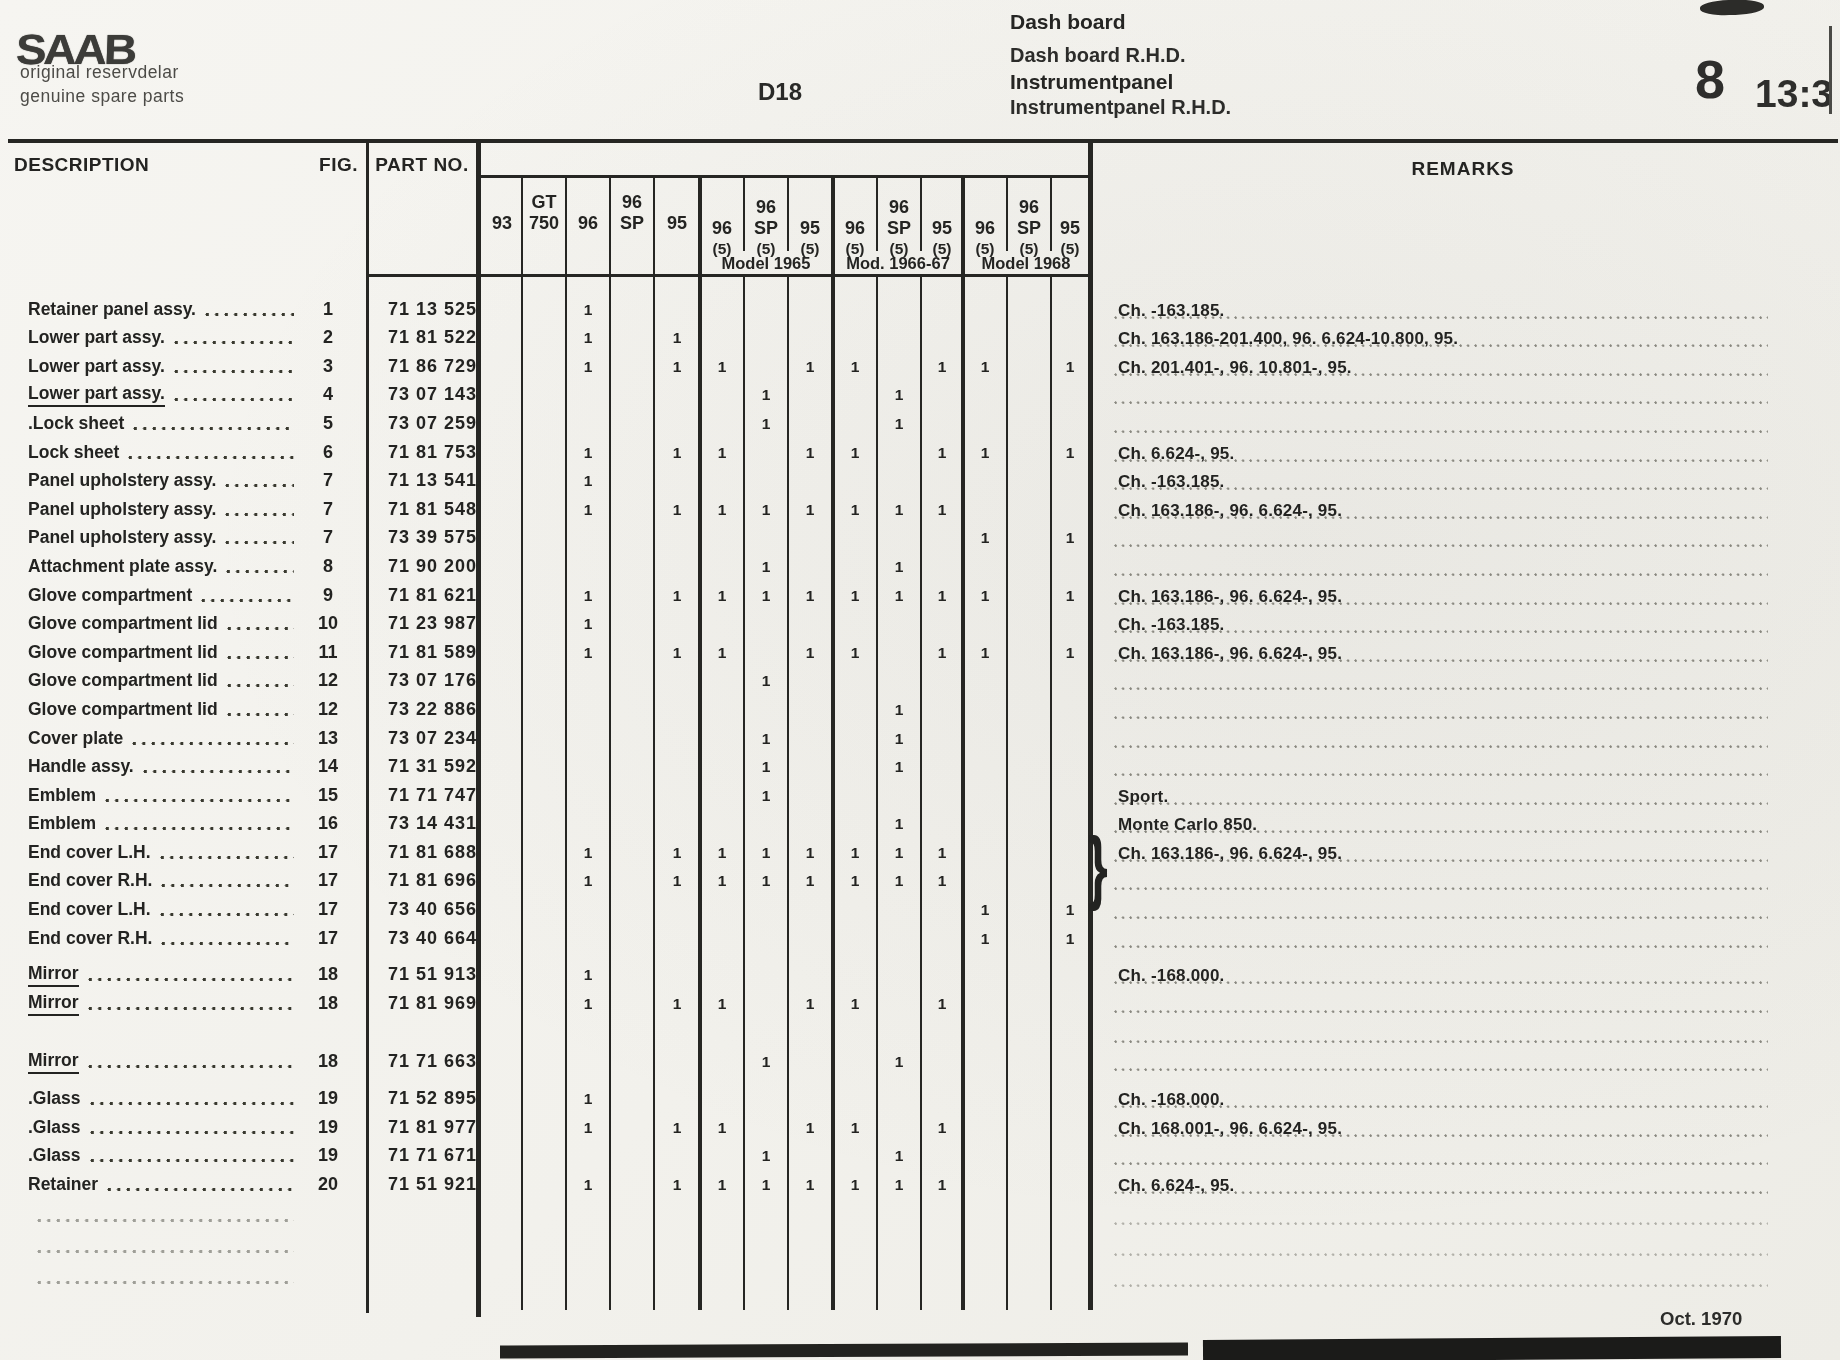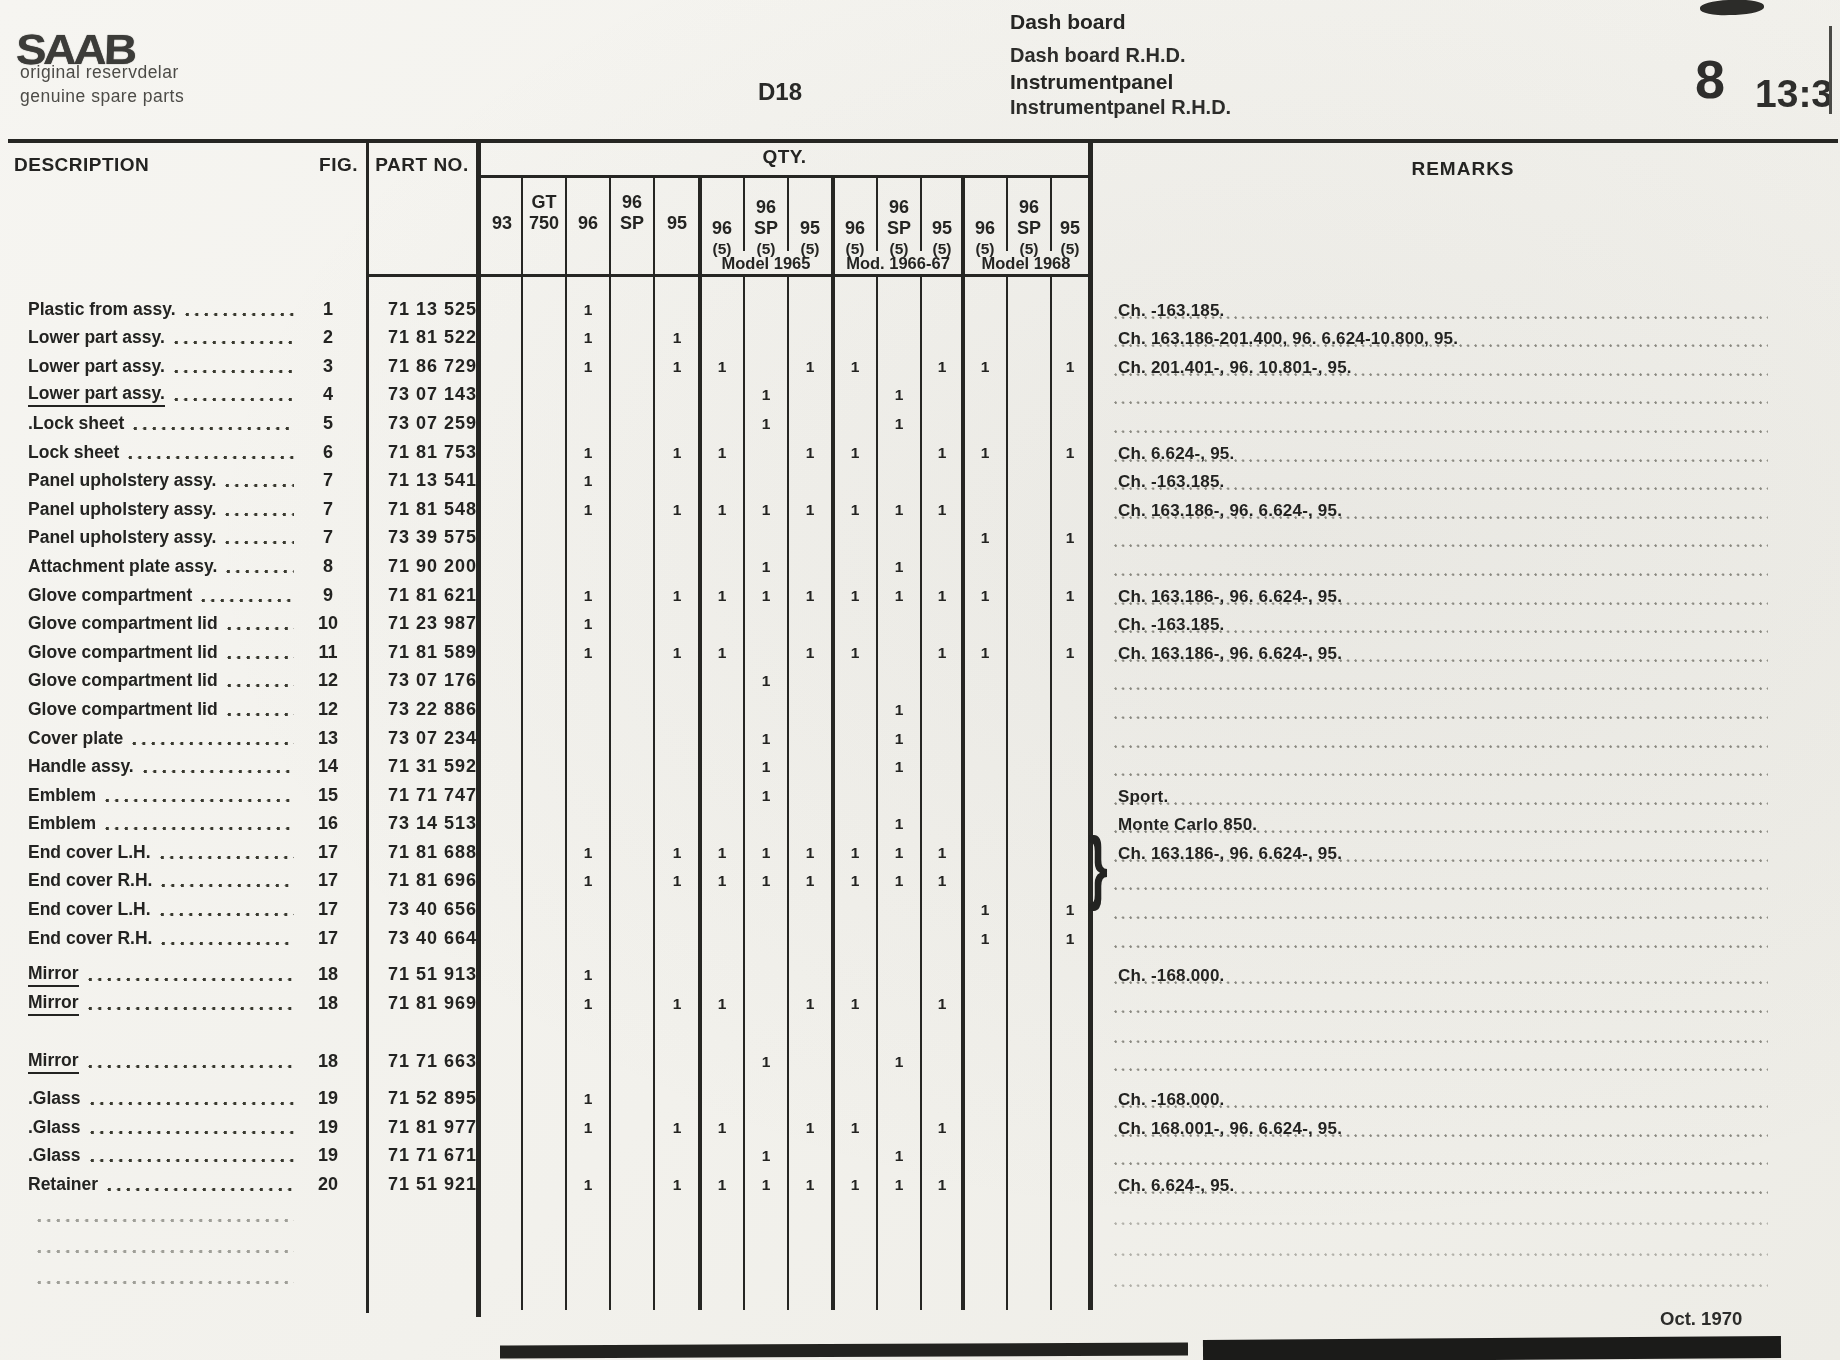"QTY." div.colhead { html: <div>QTY.</div> -> none }
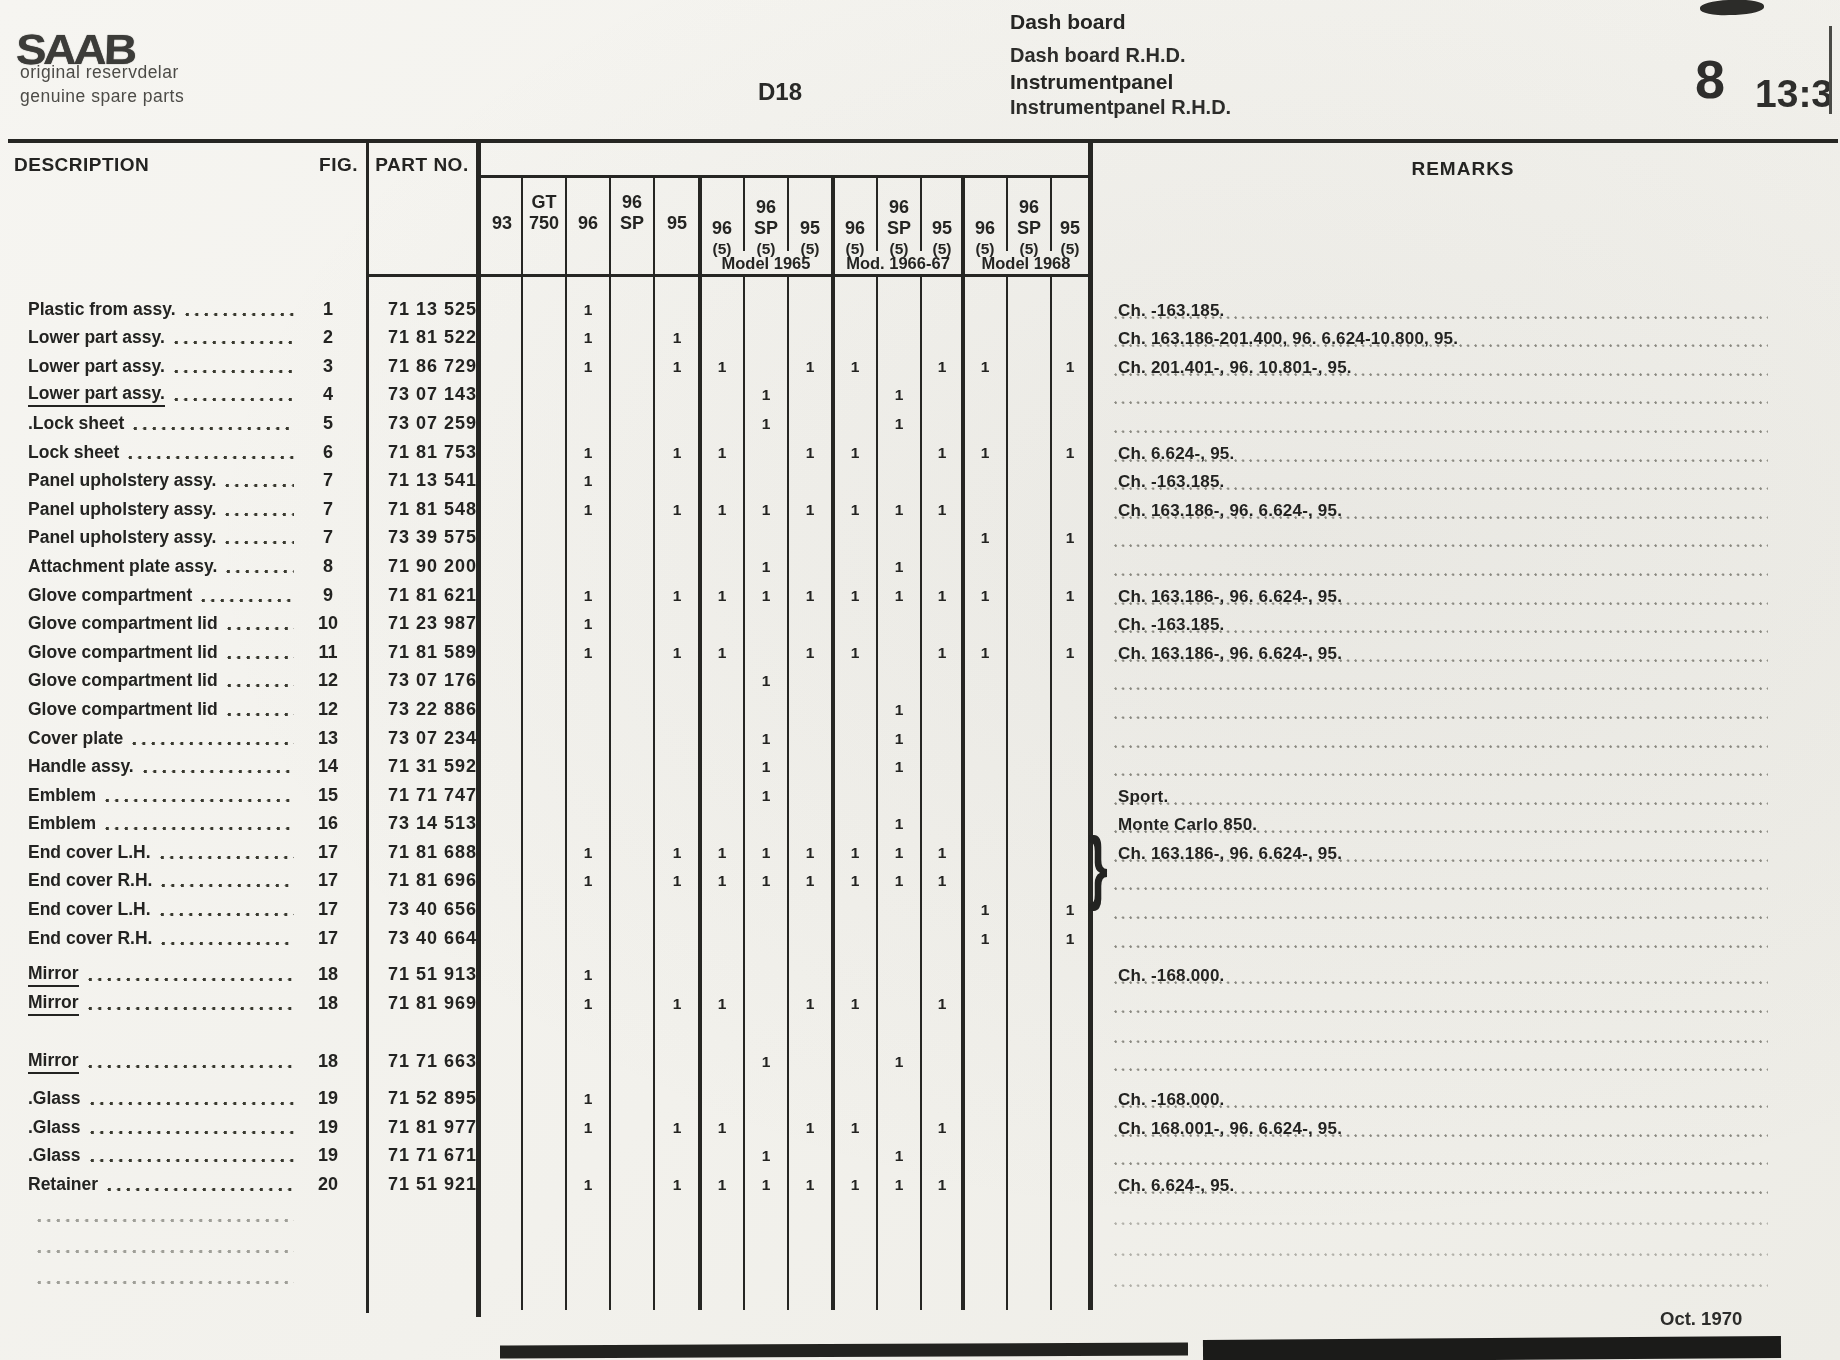"Plastic from assy." span.dtext { text: Plastic from -> Retainer panel }
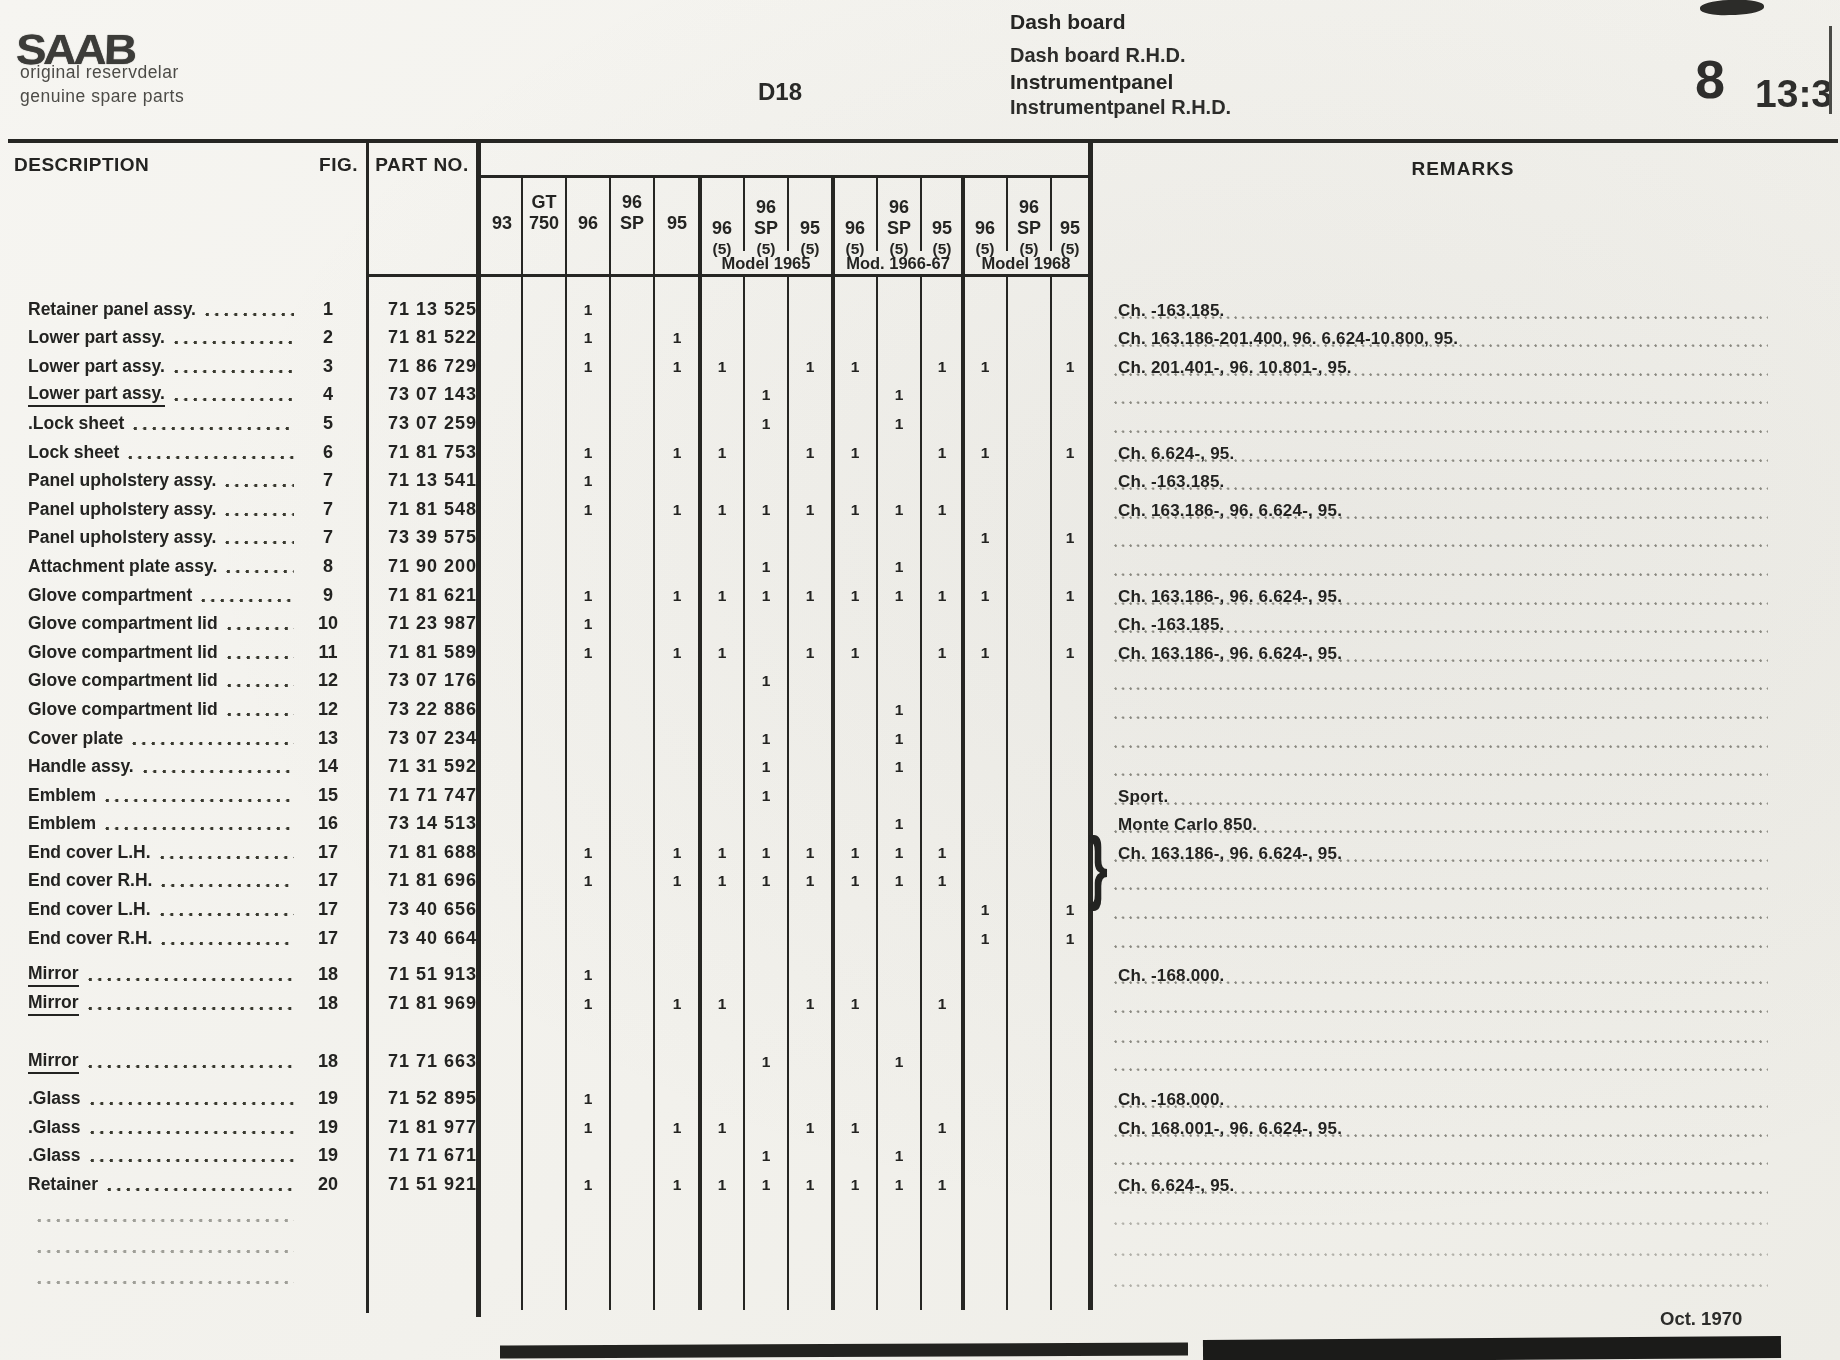"73 14 513" div.part { text: 14 513 -> 14 431 }
